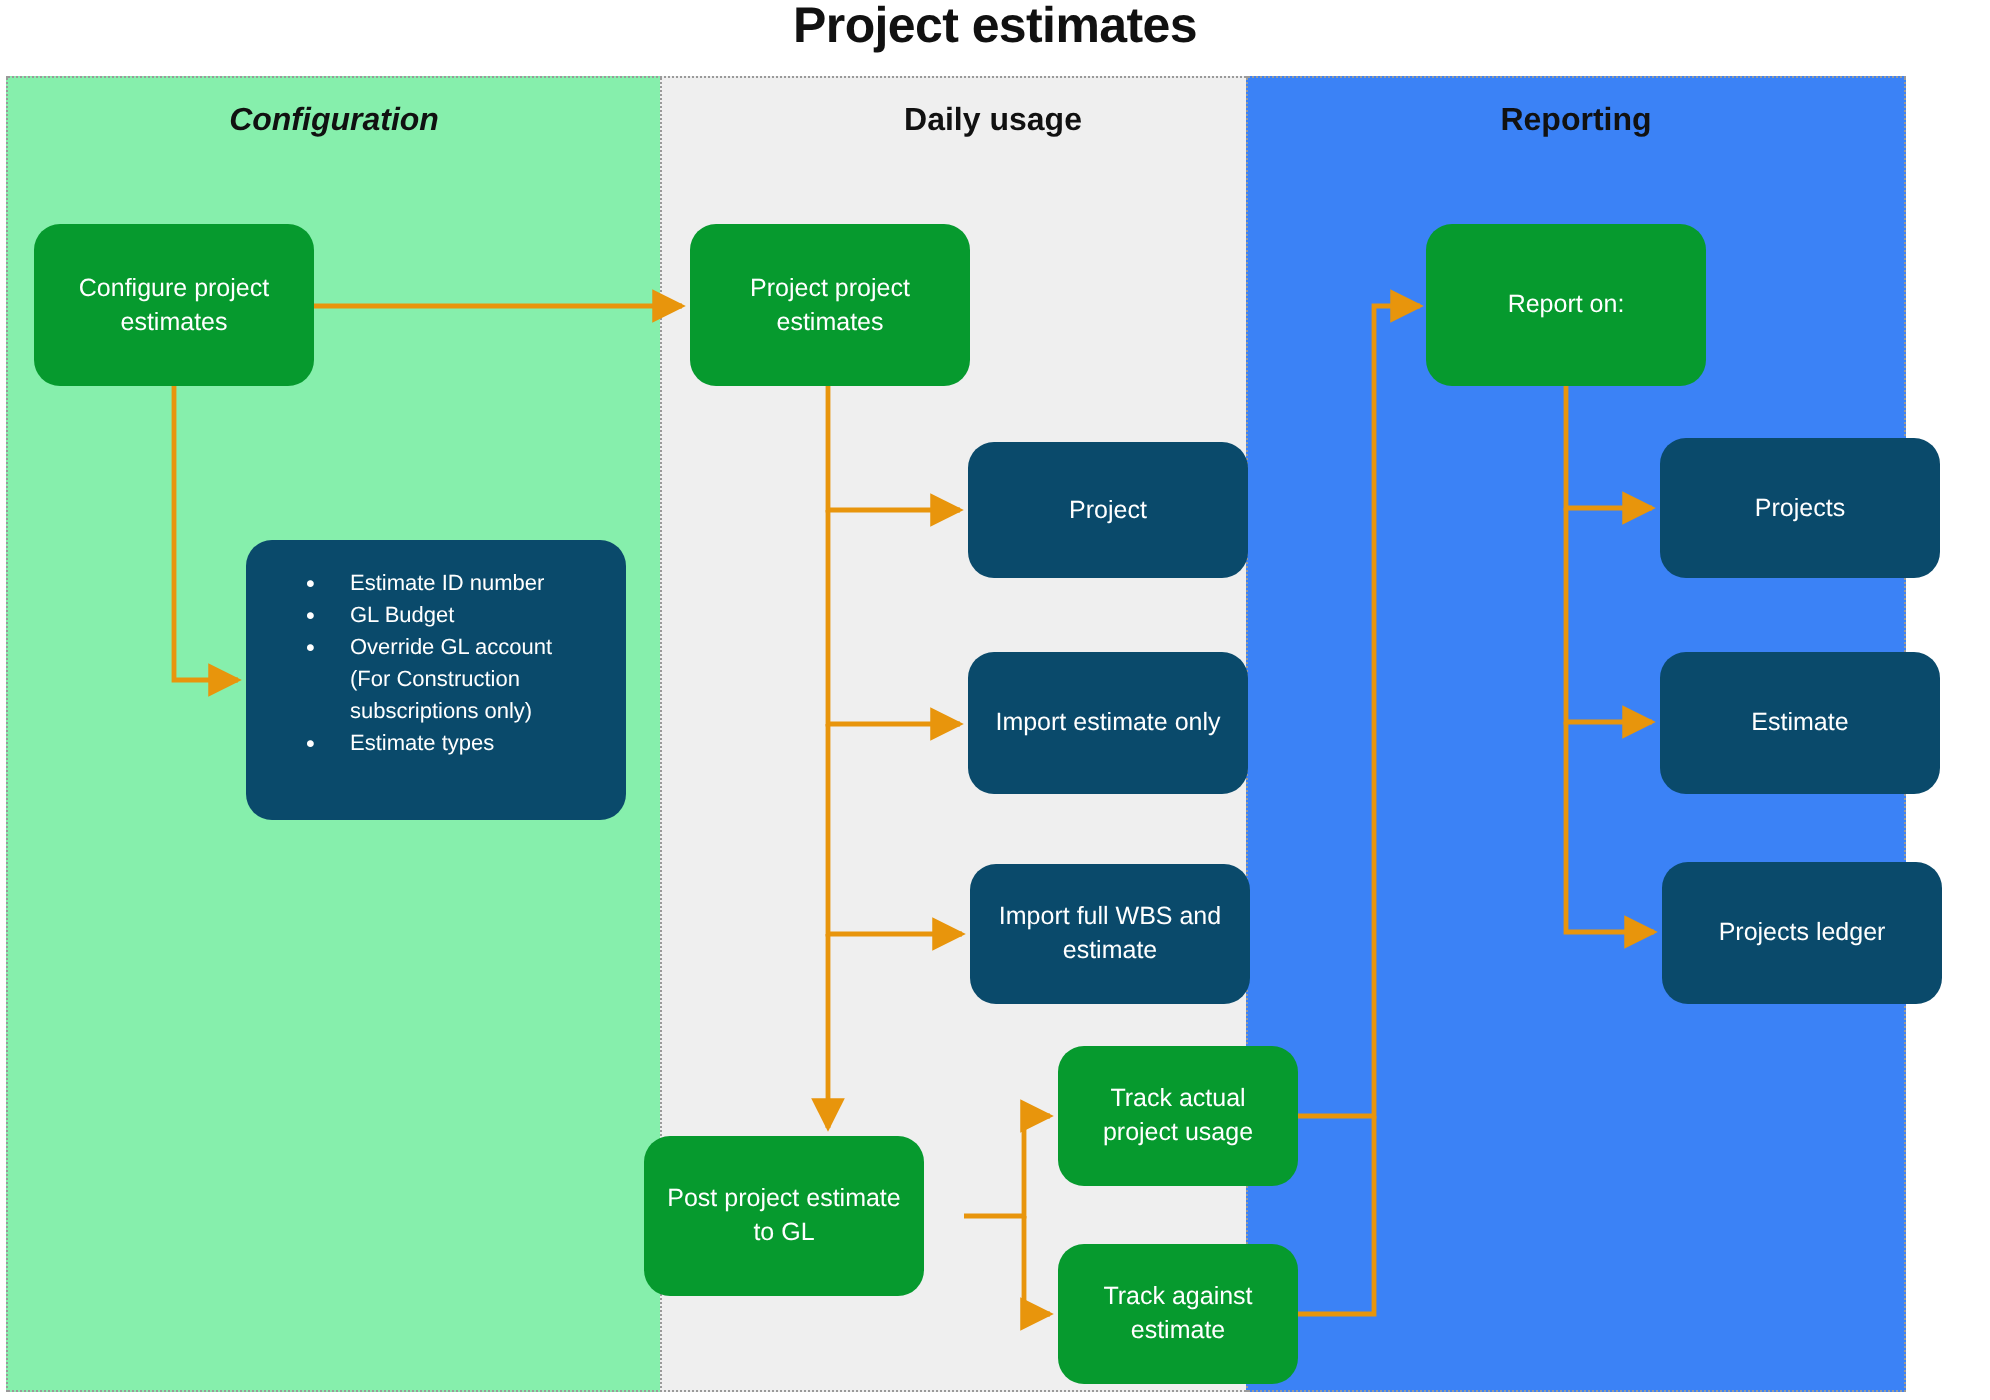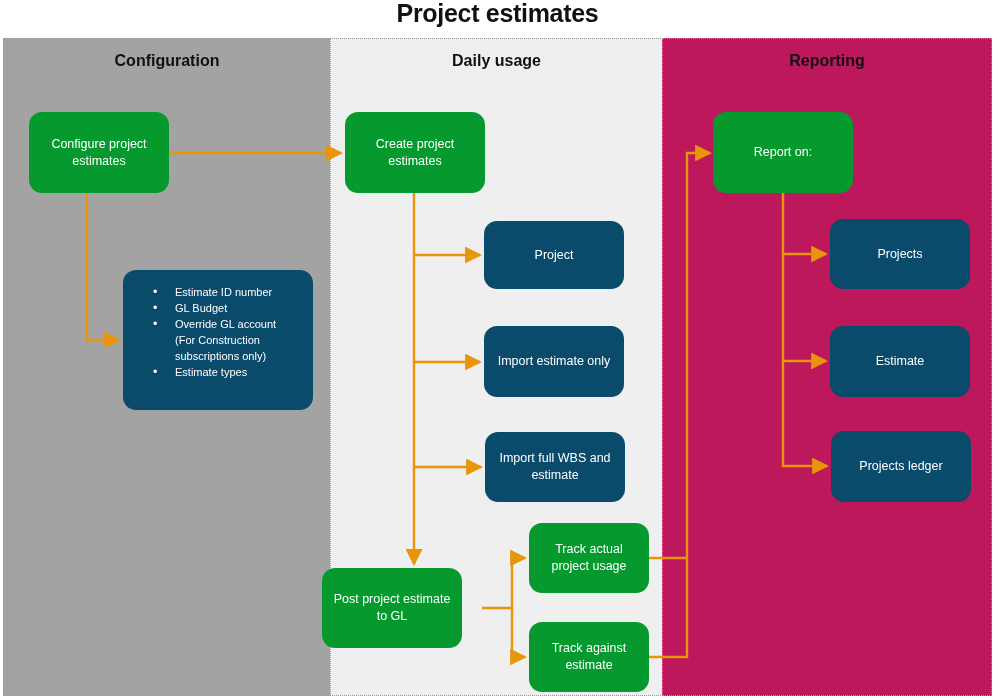"Configuration" .lane.l1 { background: #a3a3a3 -> #86efac; font-style: none -> italic }
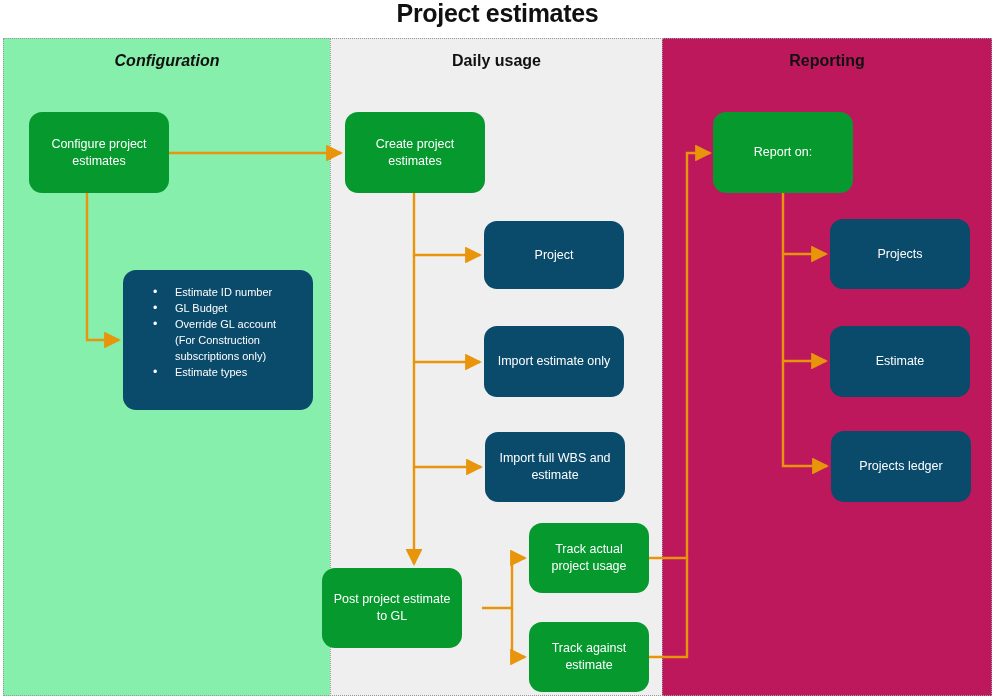"Reporting" .lane.l3 { background: #be185d -> #3b82f6; left: 659px -> 620px }
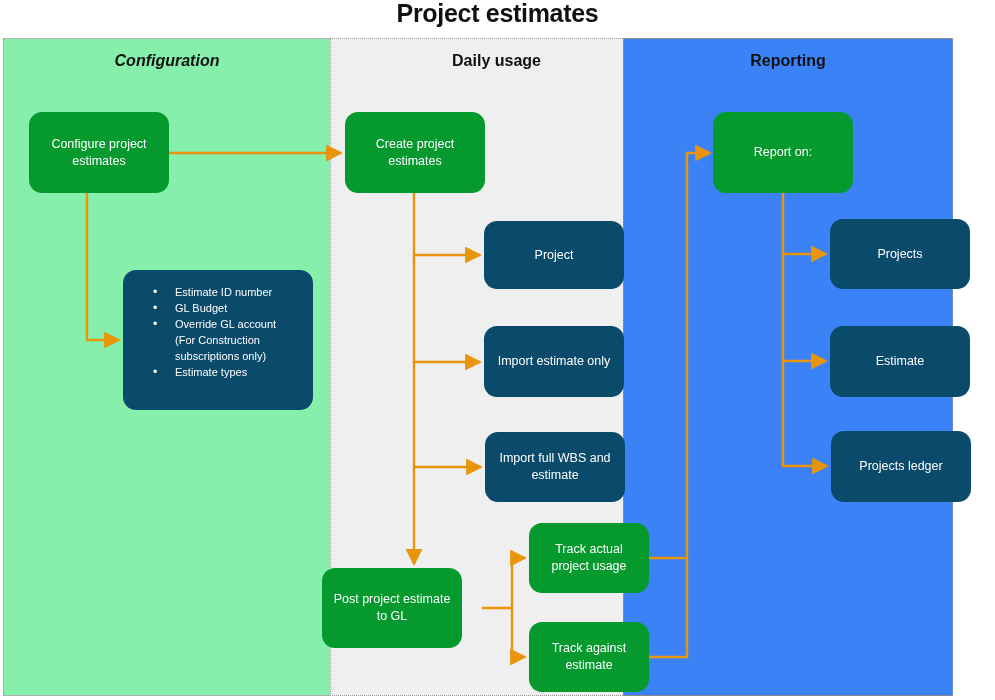"Configure project estimates" div.node { margin-left: 12px -> none }
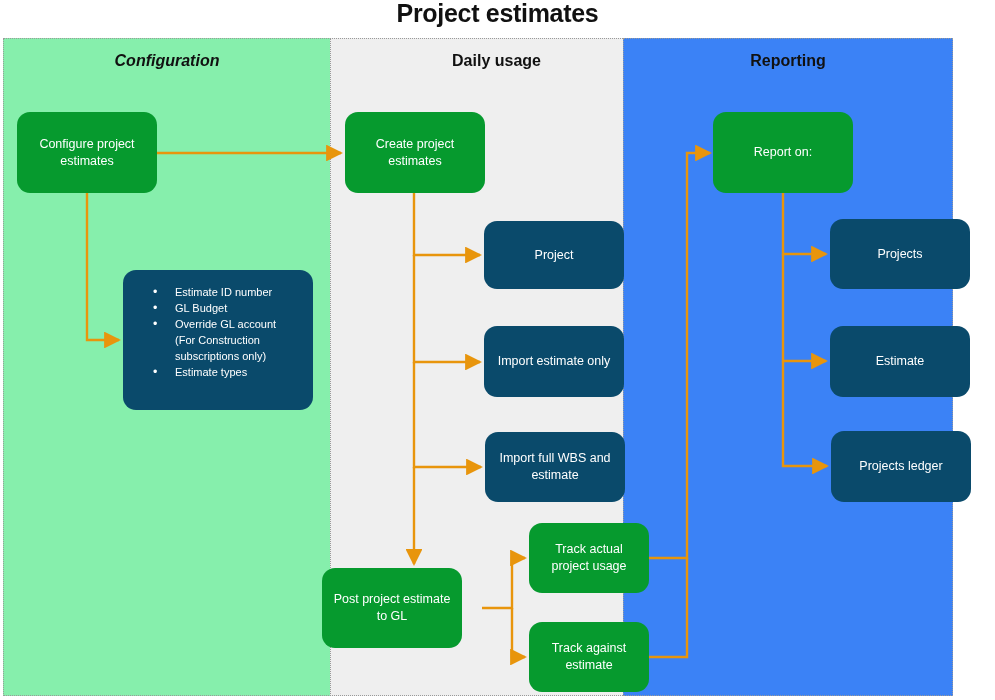"Create project estimates" span { text: Create -> Project }
